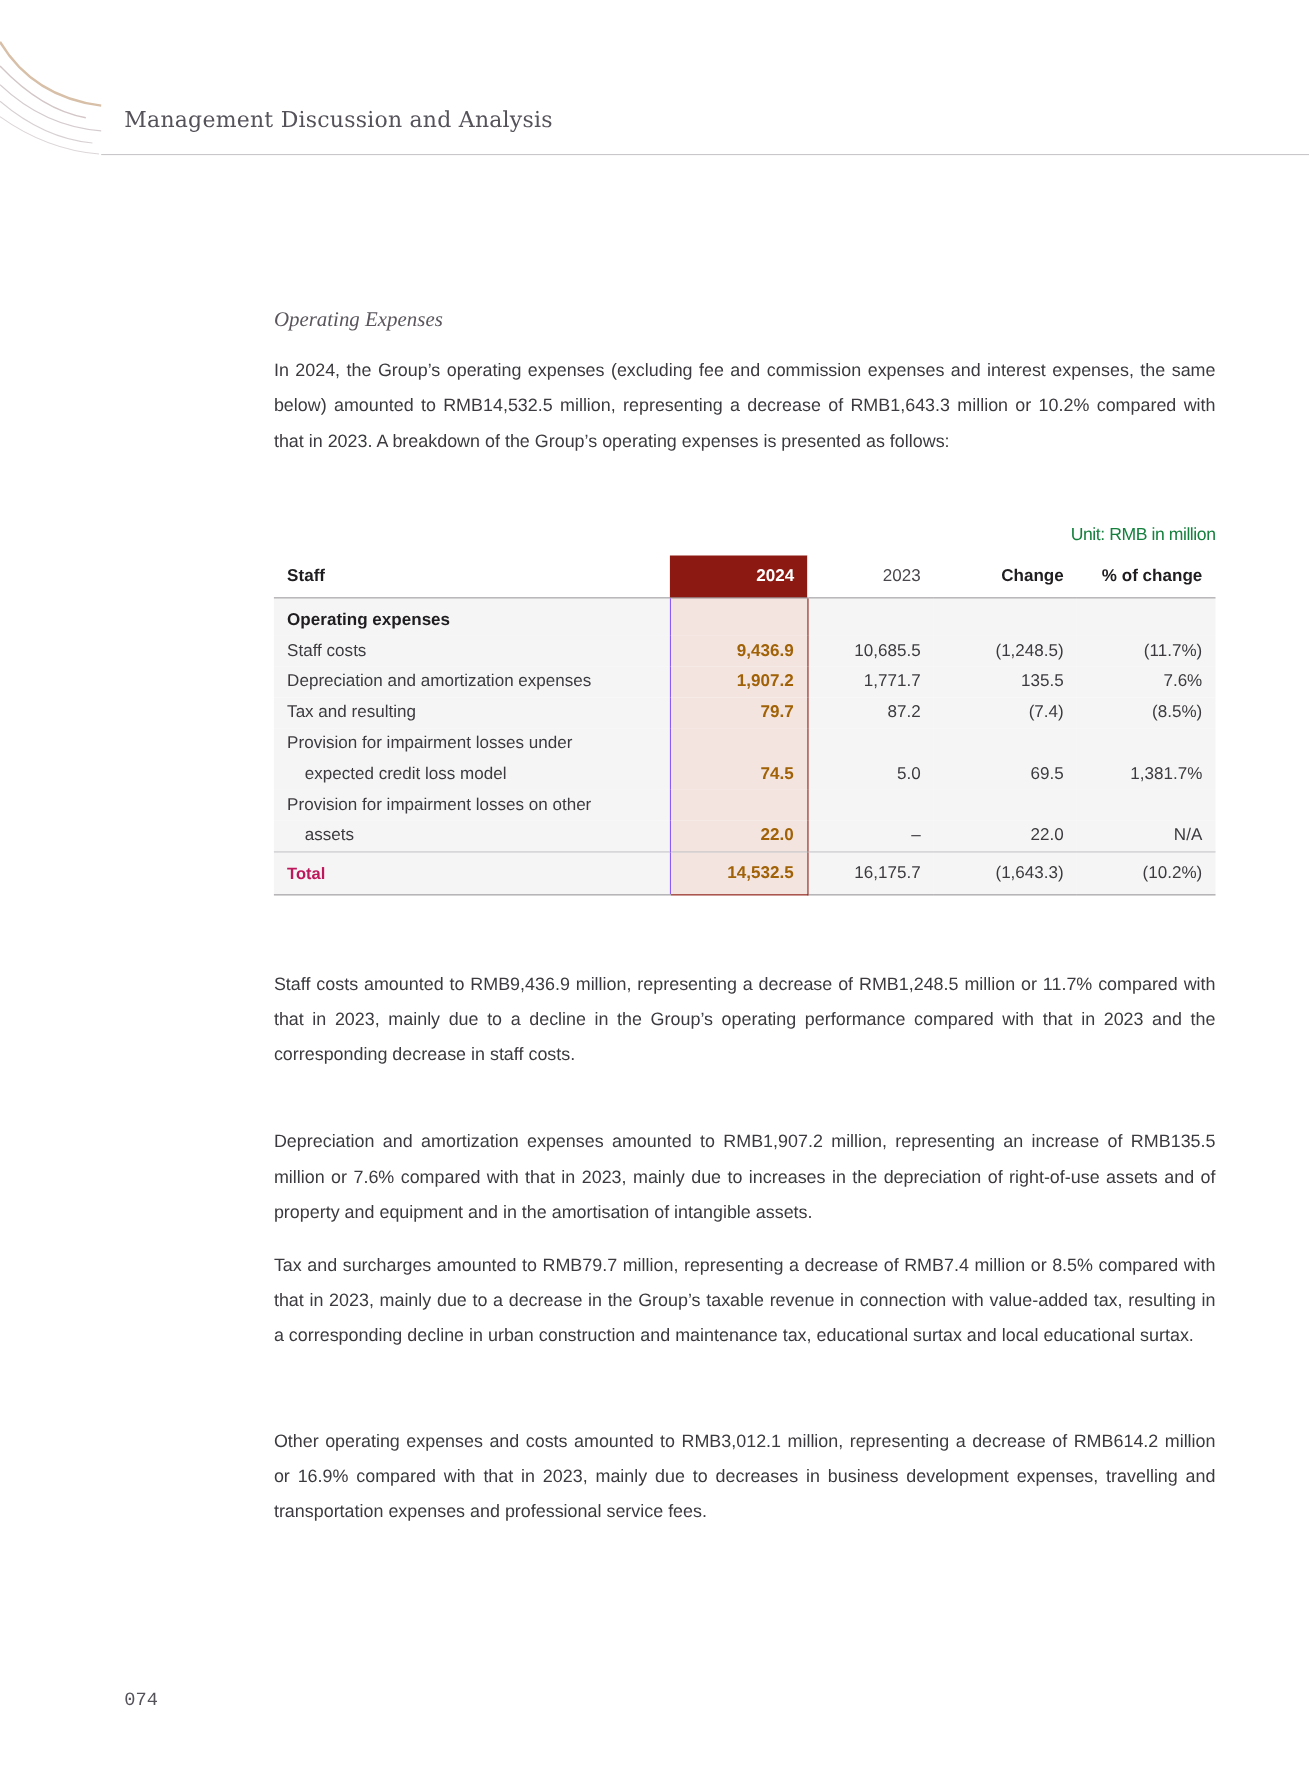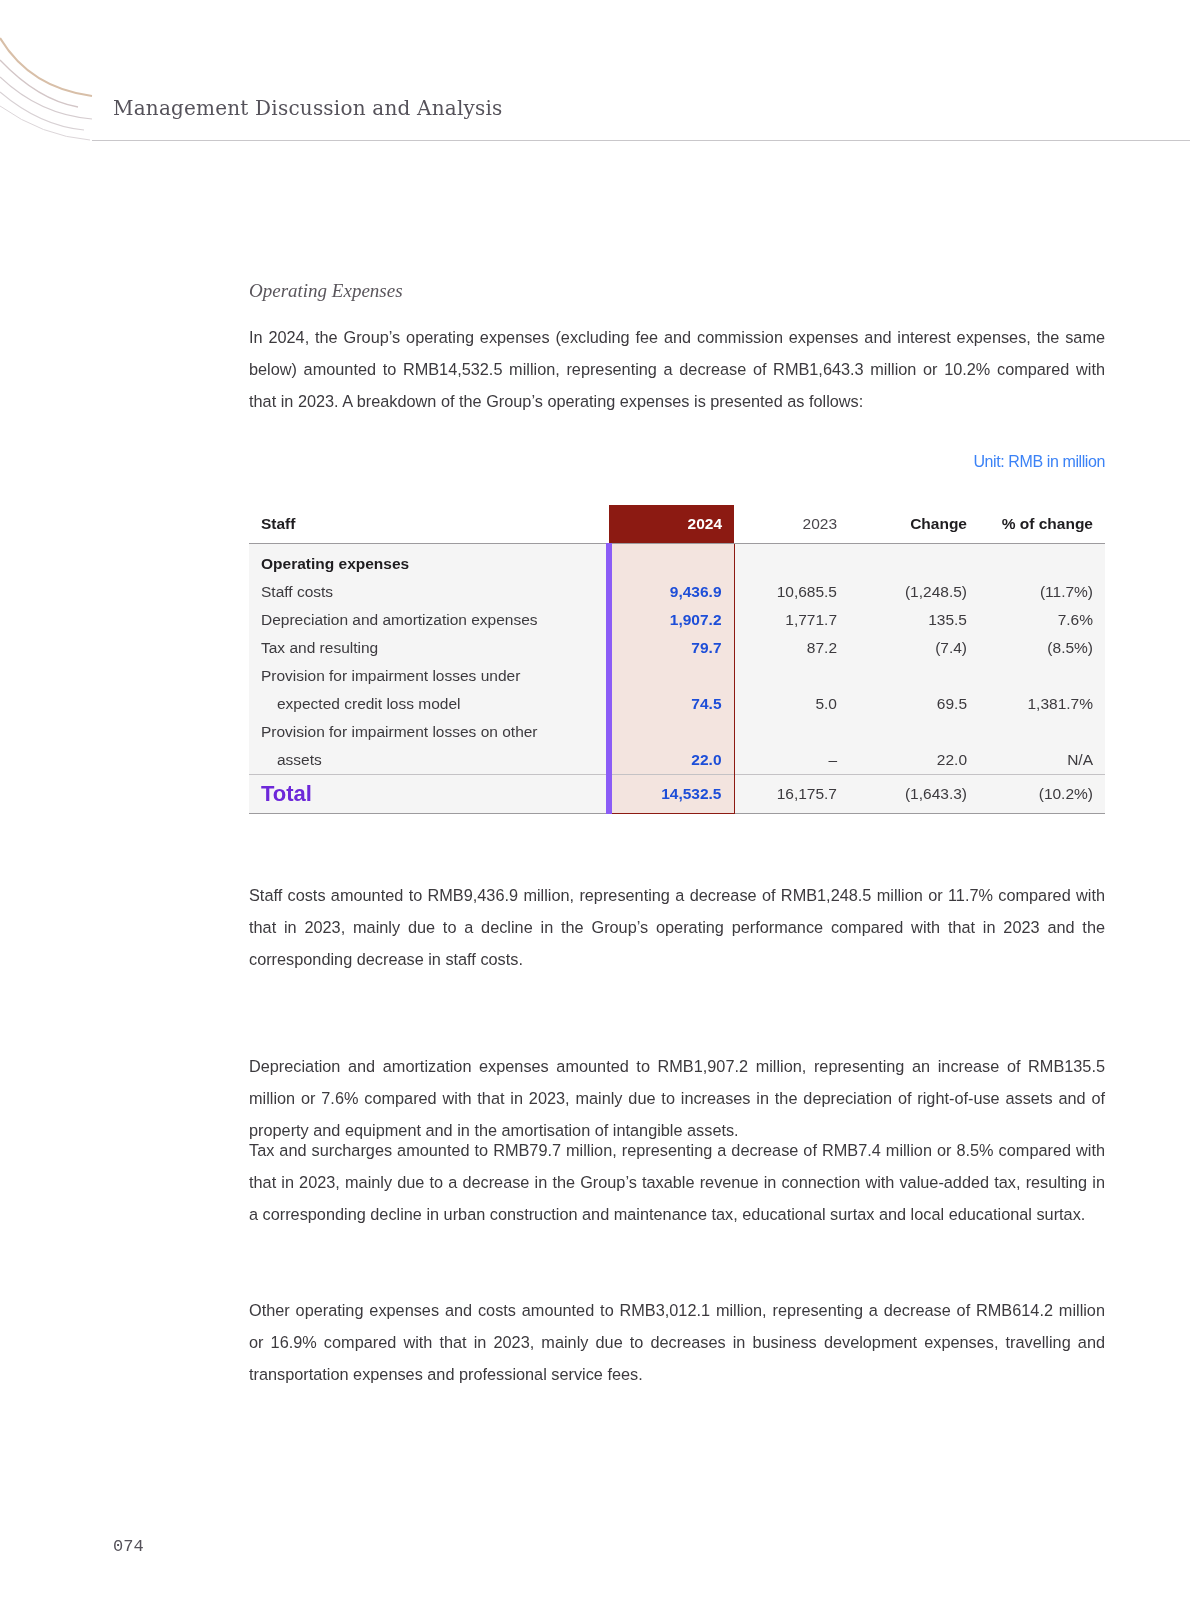"Unit: RMB in million" .unit { color: #3b82f6 -> #15803d; top: 453px -> 478px }
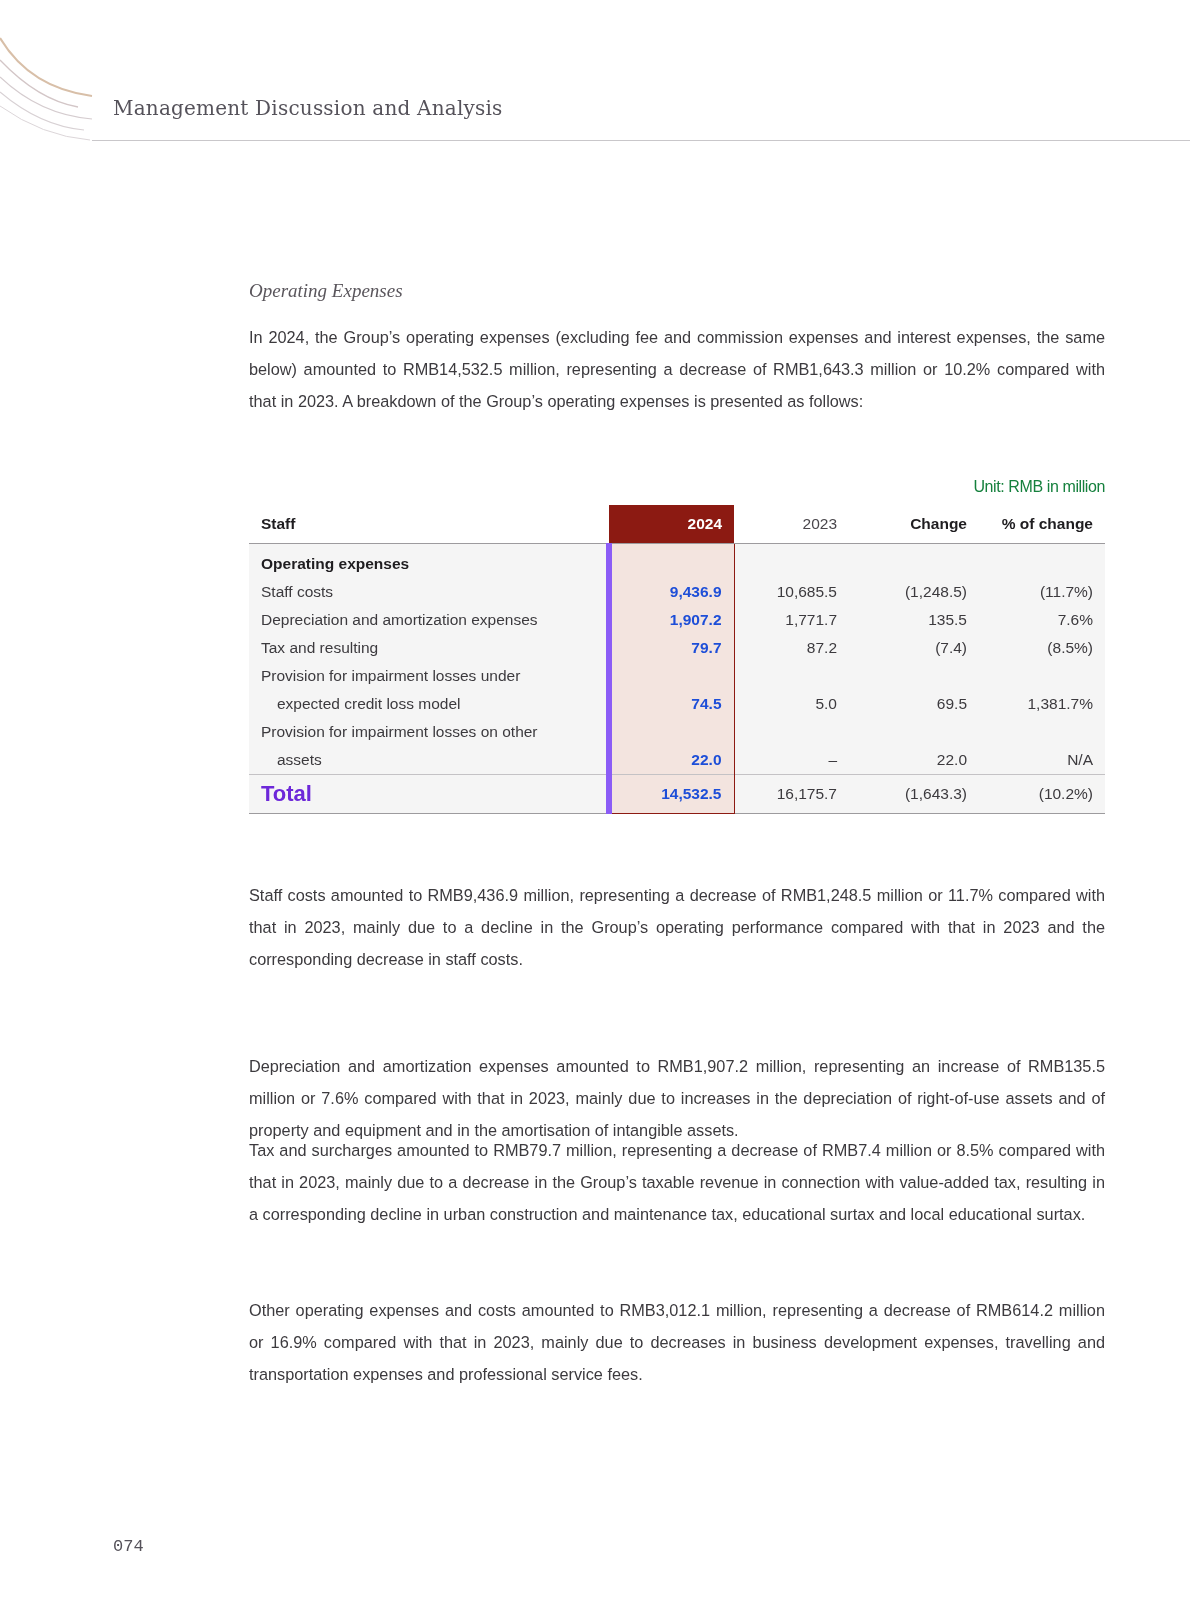"9,436.9" table.opex tbody td.hl { border-left: 6px solid #8b5cf6 -> 1px solid #8b5cf6; color: #1d4ed8 -> #a16207 }
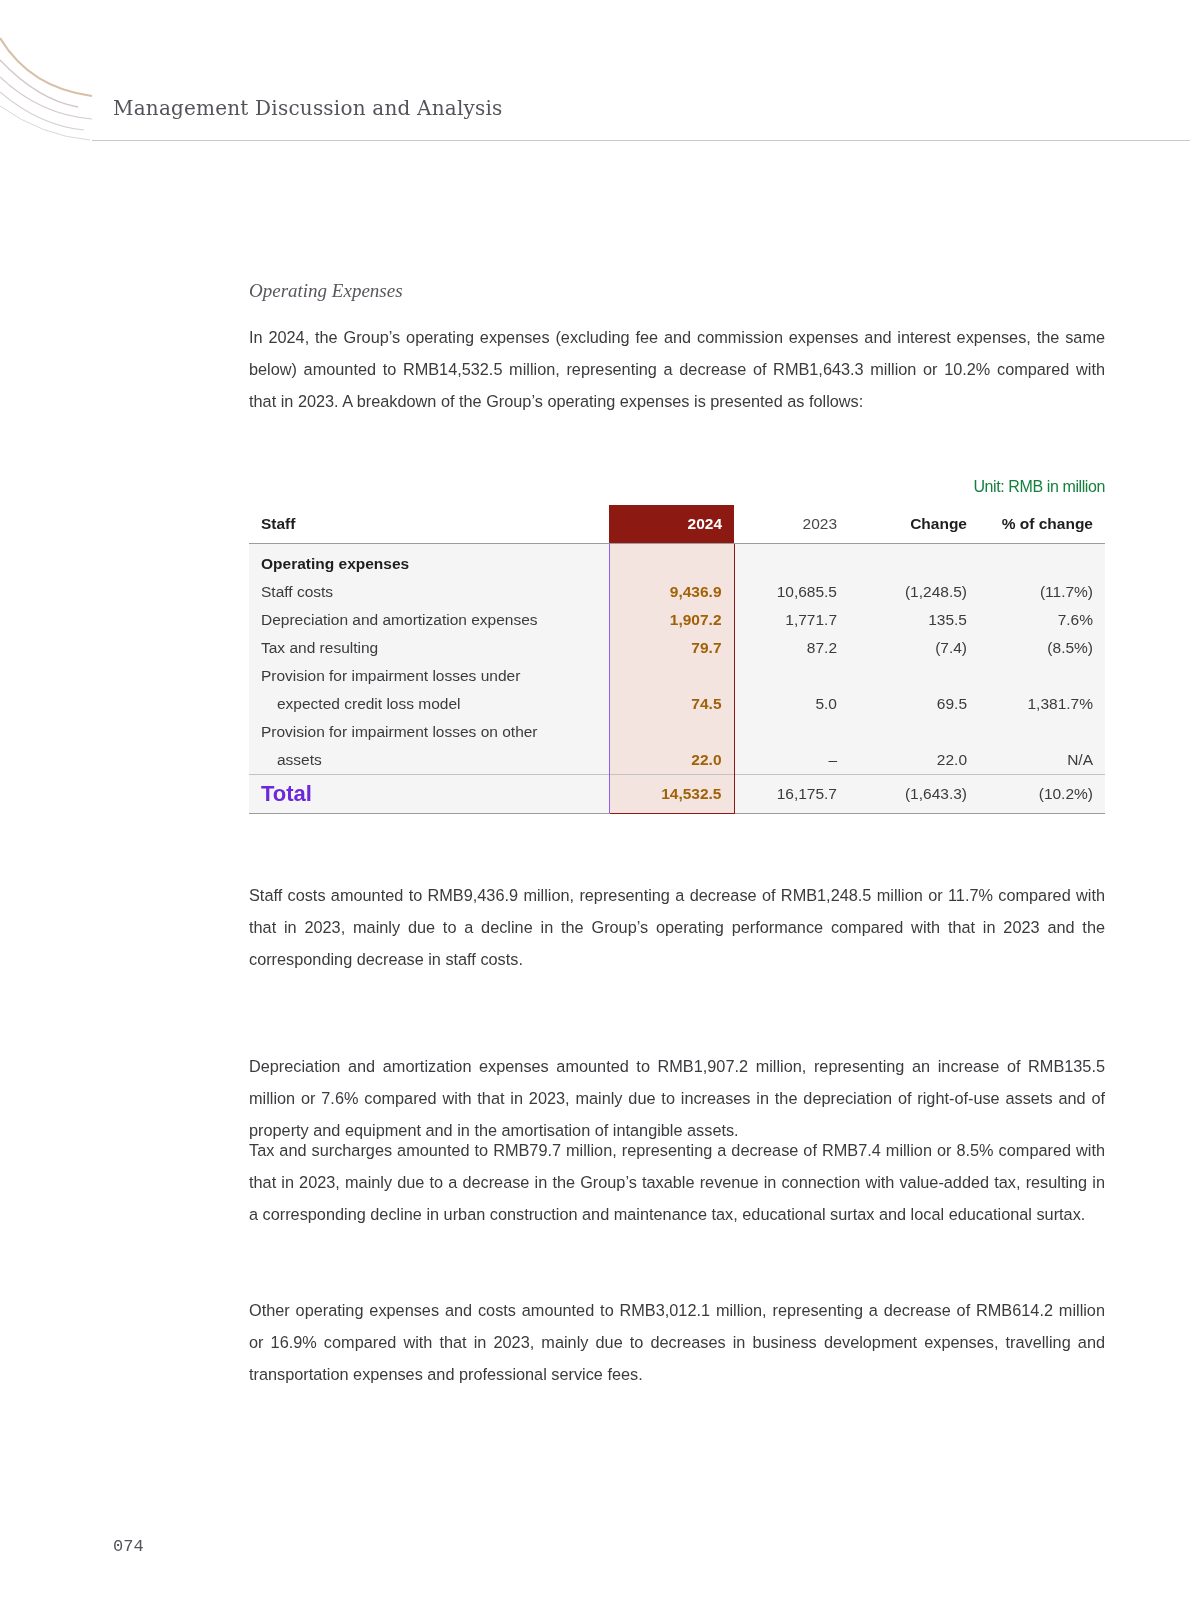"Total" table.opex tbody tr.total td.label { color: #6d28d9 -> #be185d; font-size: 22px -> 15px }
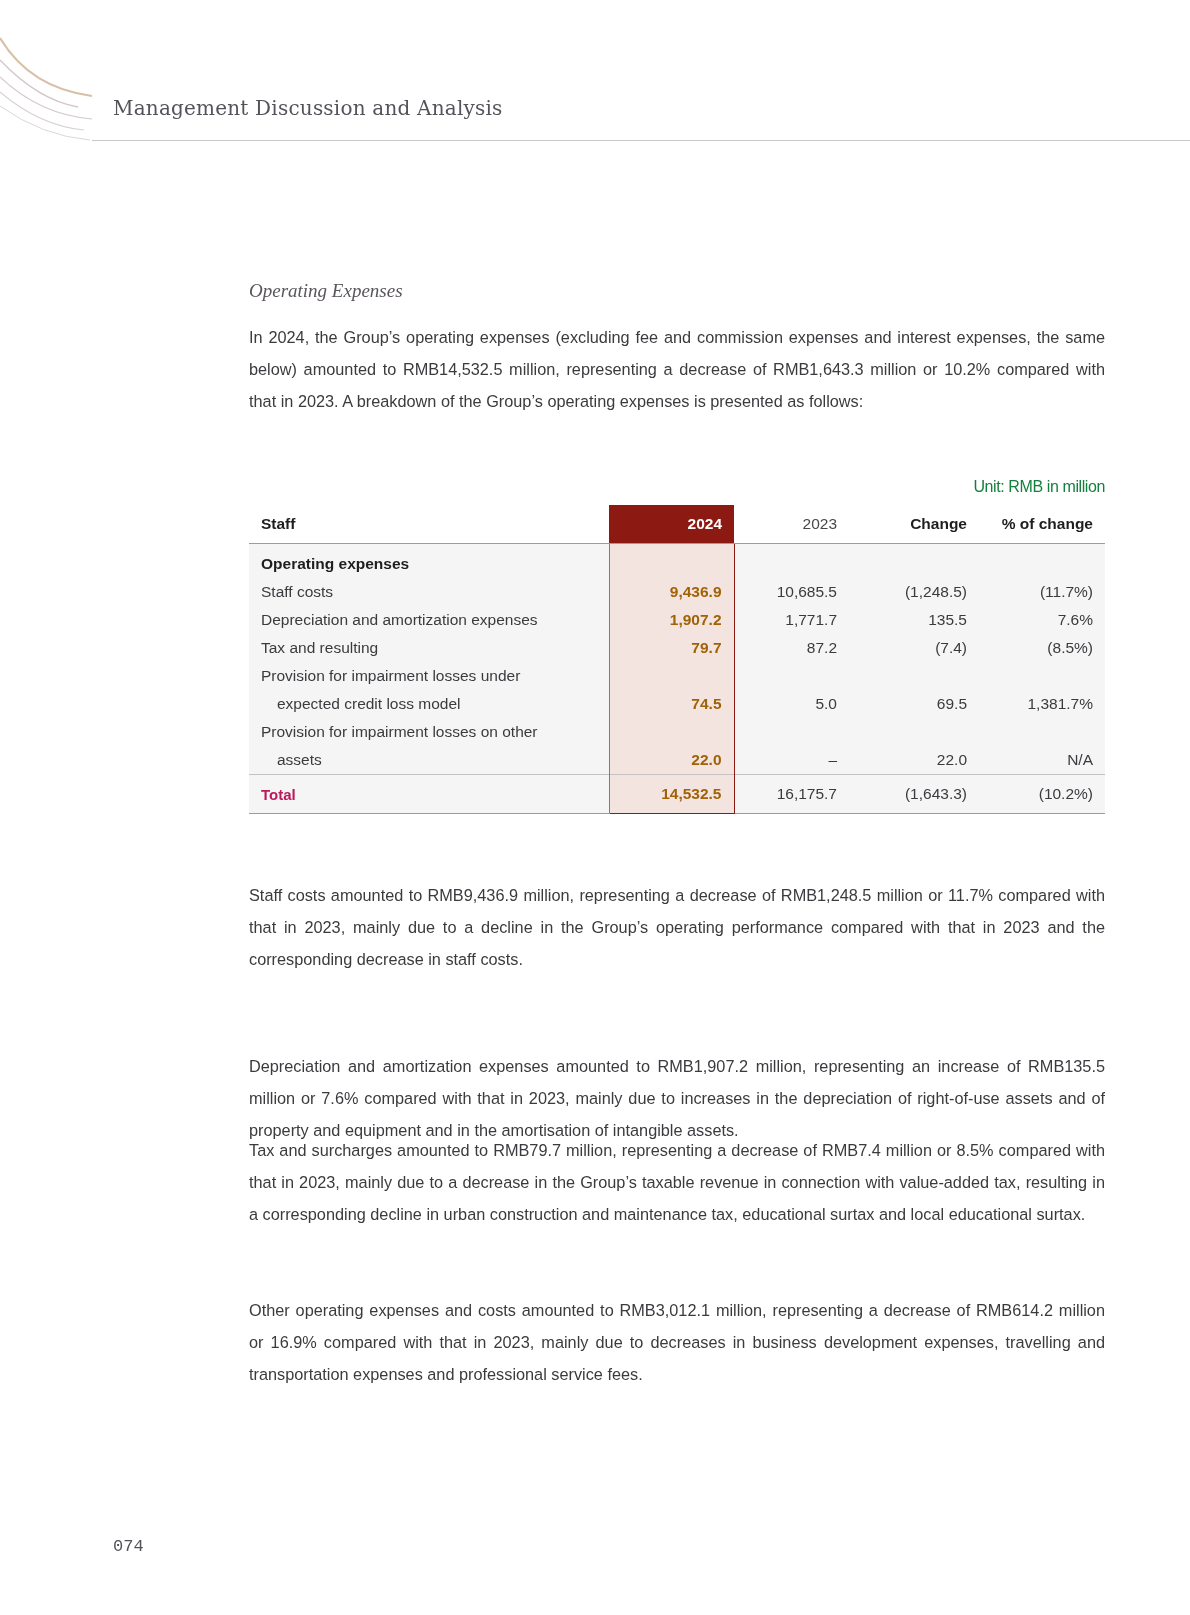"Depreciation and amortization expenses amounted" p.para { top: 1050px -> 1022px }
